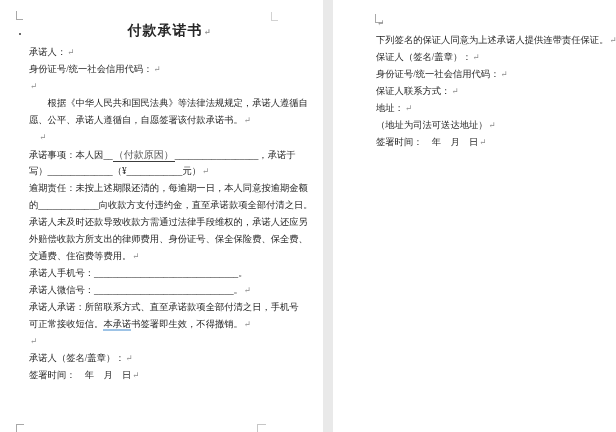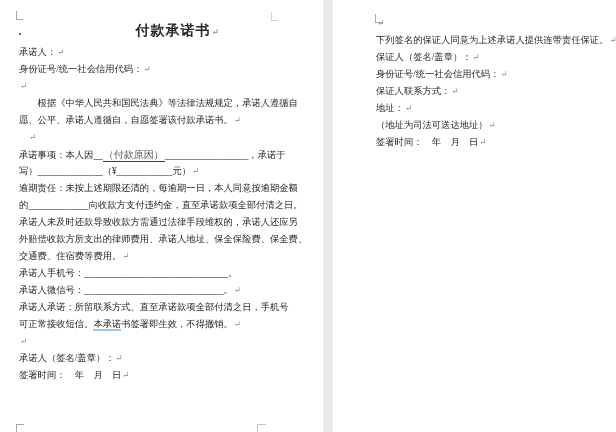"付款承诺书↵" .title-line { left: 16px -> 8px }
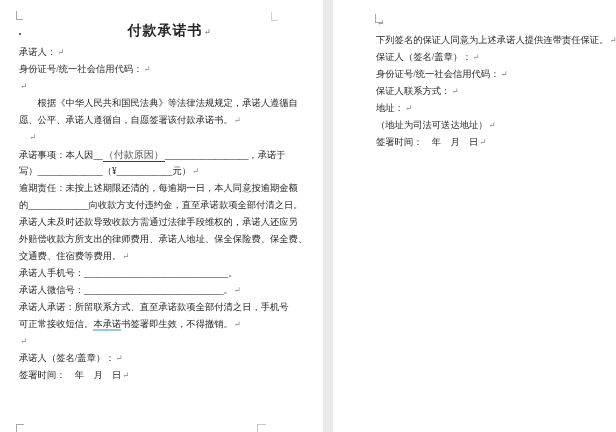"承诺人：↵" #body1 { left: 19px -> 29px }
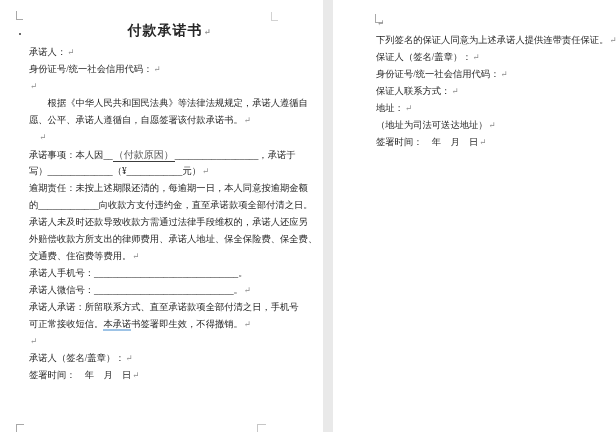"外赔偿收款方所支出的律师费用、承诺人地址、保全保险费、保全费、" span.seg-r { text: 承诺人地址 -> 身份证号 }
